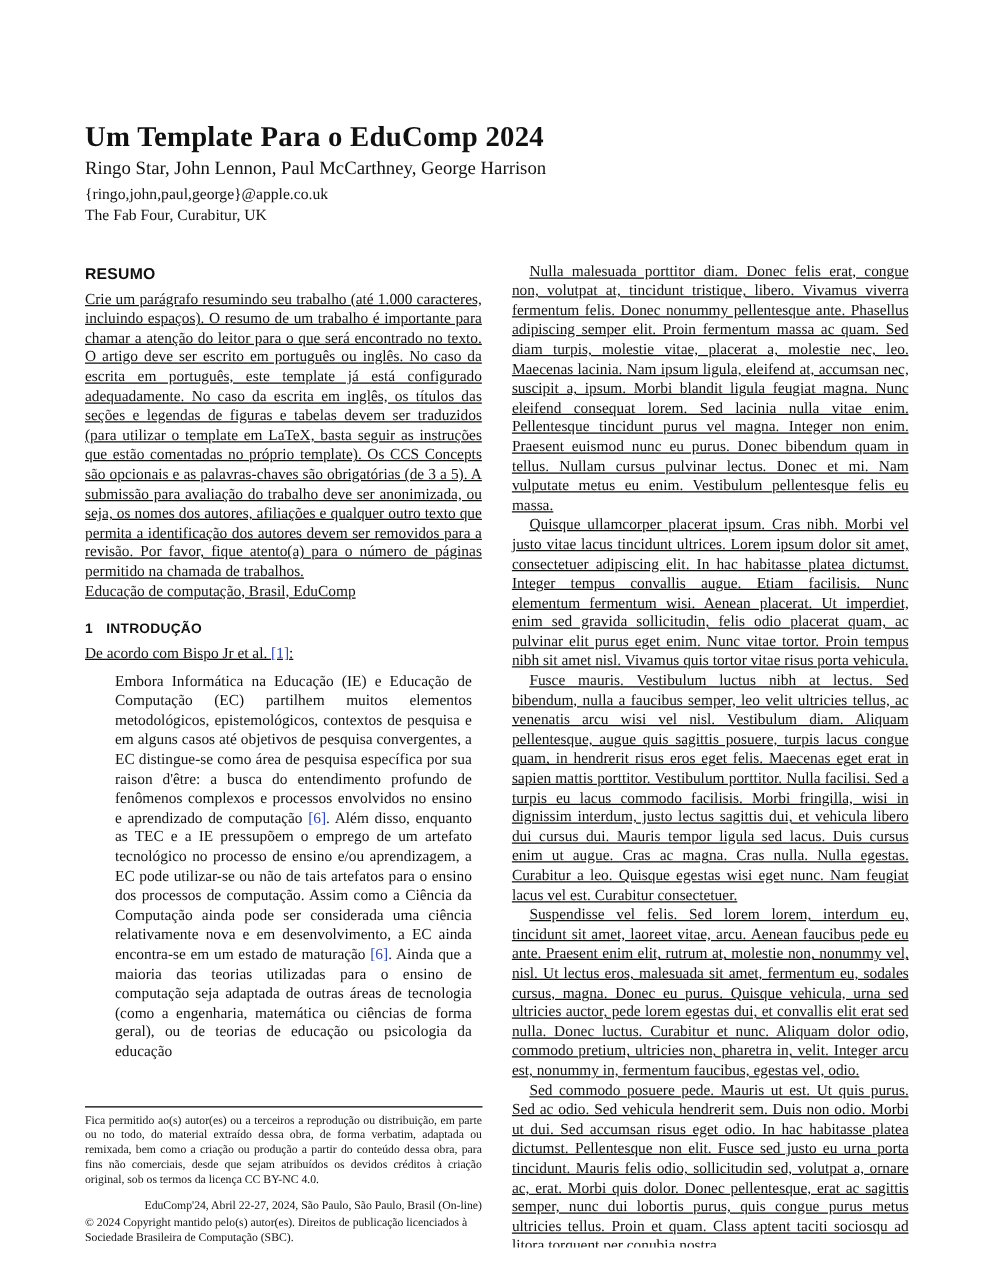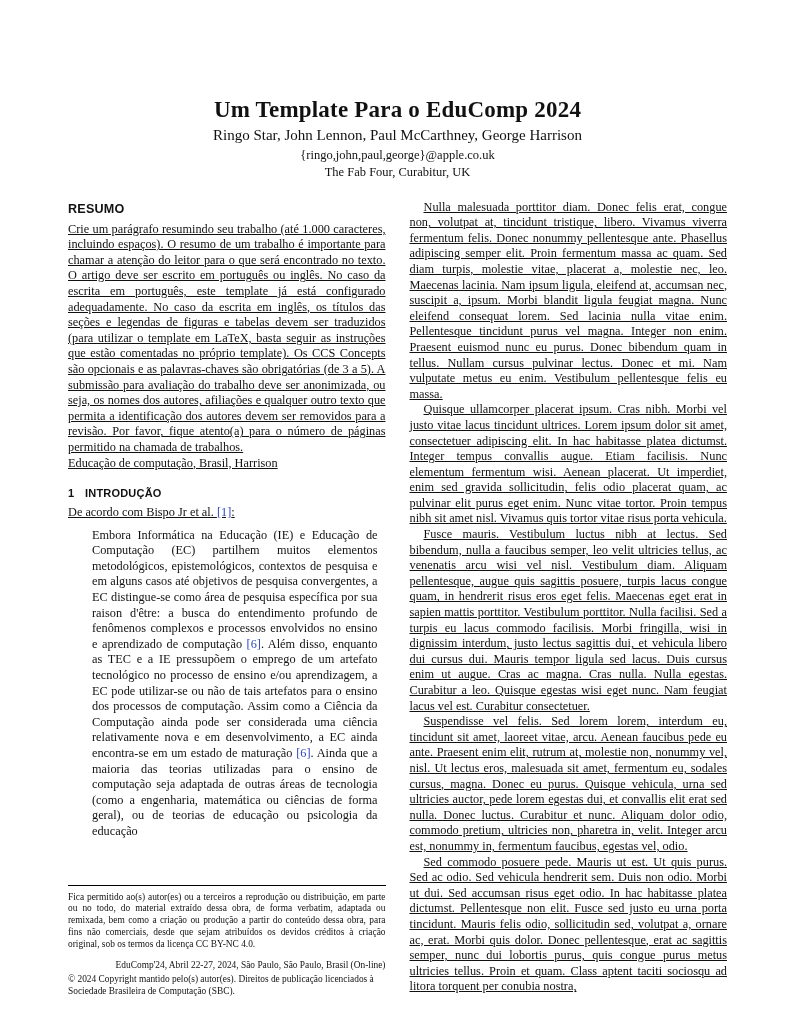"Um Template Para o EduComp" .header { text-align: center -> none }
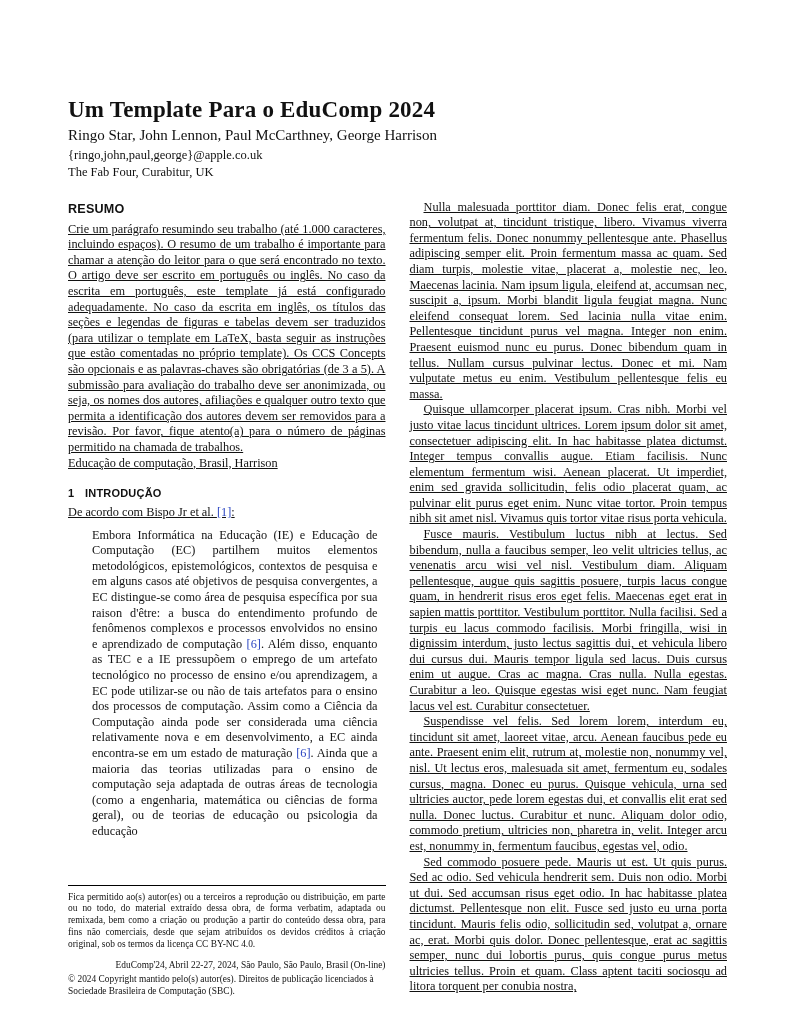"RESUMO" .columns { margin-top: 20px -> 30px }
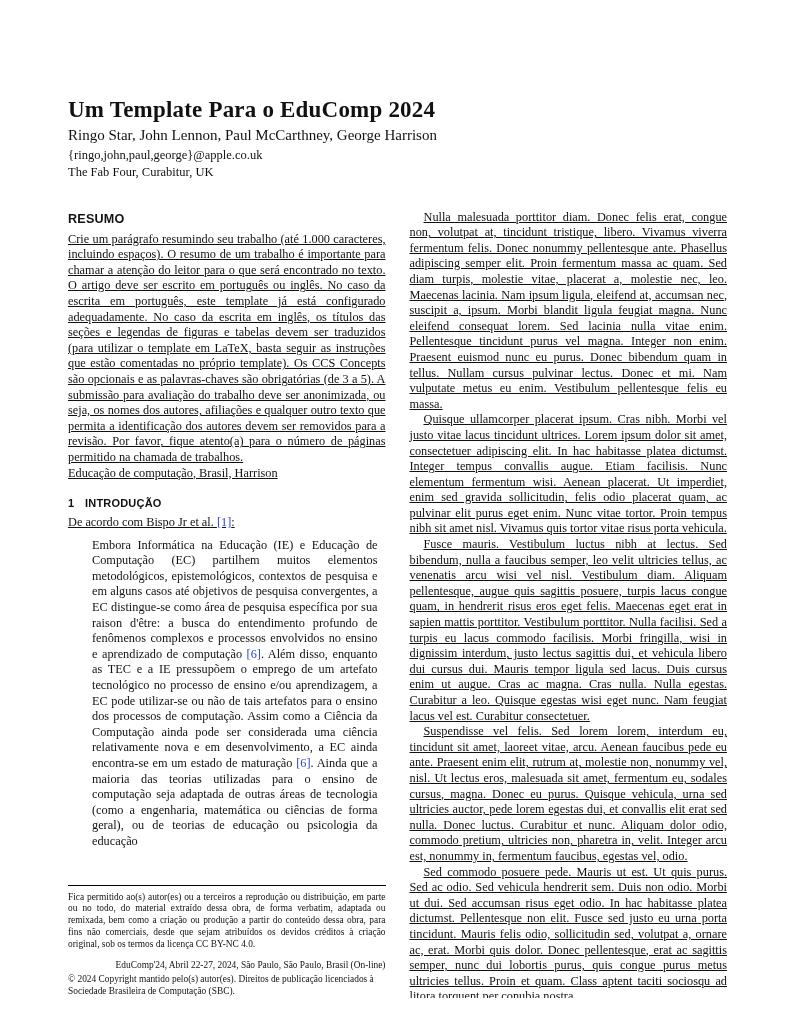"Educação de computação, Brasil, Harrison" p.body-text { text: Harrison -> EduComp }
